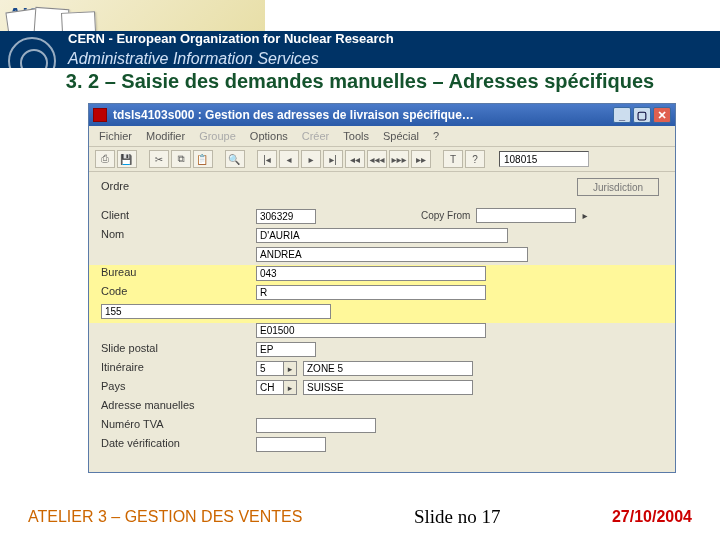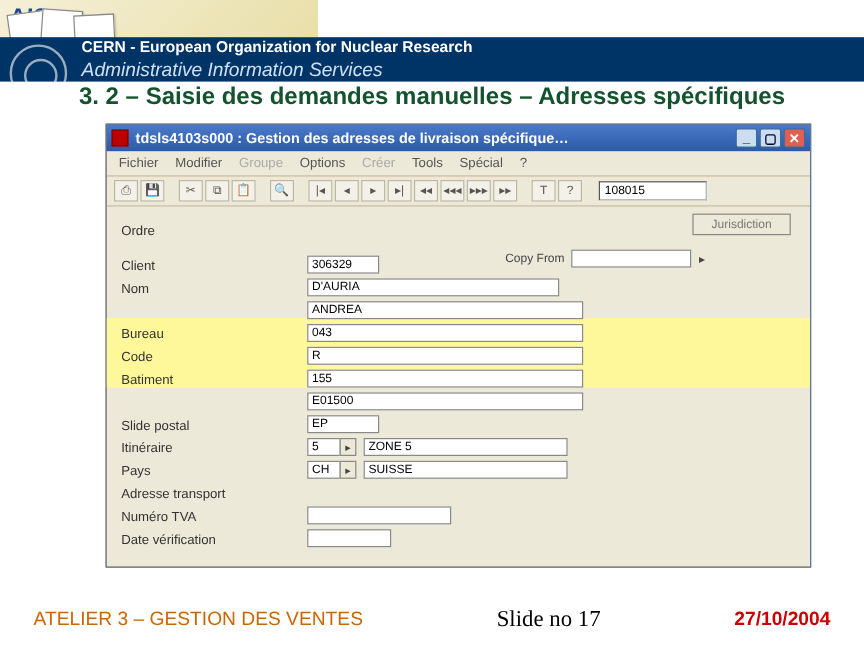"Ordre" .formrow { align-items: flex-end -> flex-start }
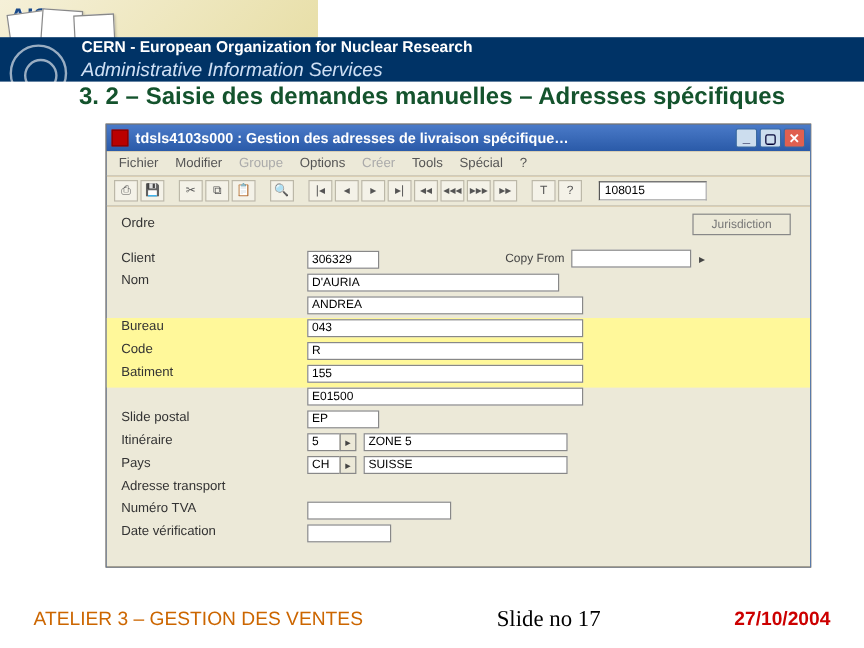"D'AURIA" span.val { width: 210px -> 252px }
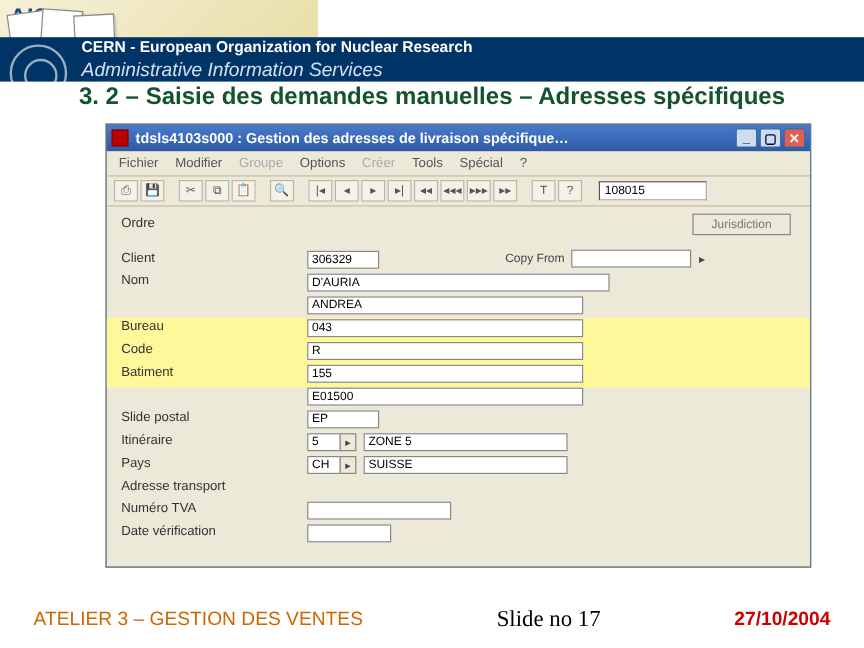"ANDREA" span.val { width: 230px -> 272px }
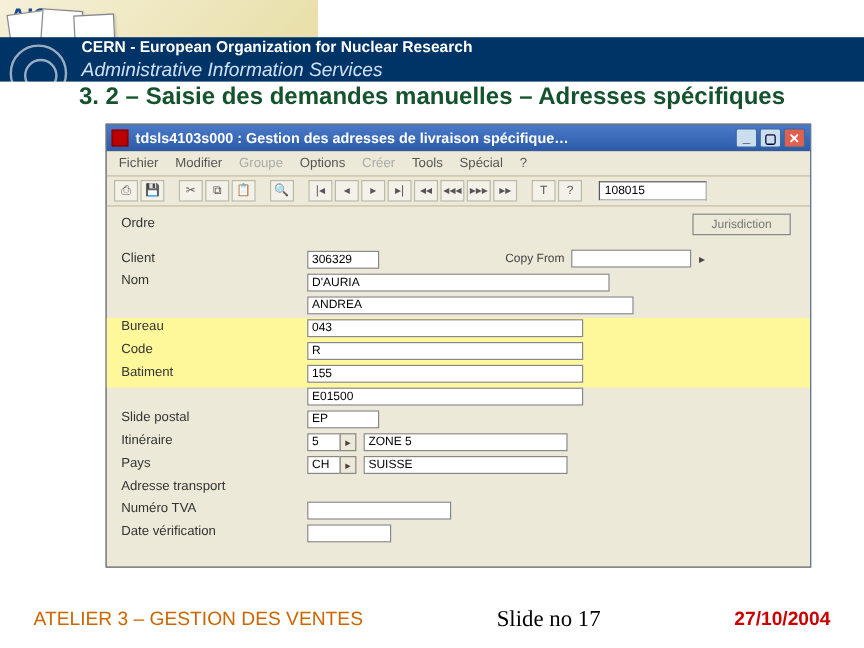"Batiment" span.lbl { html: <span>Batiment</span> -> none }
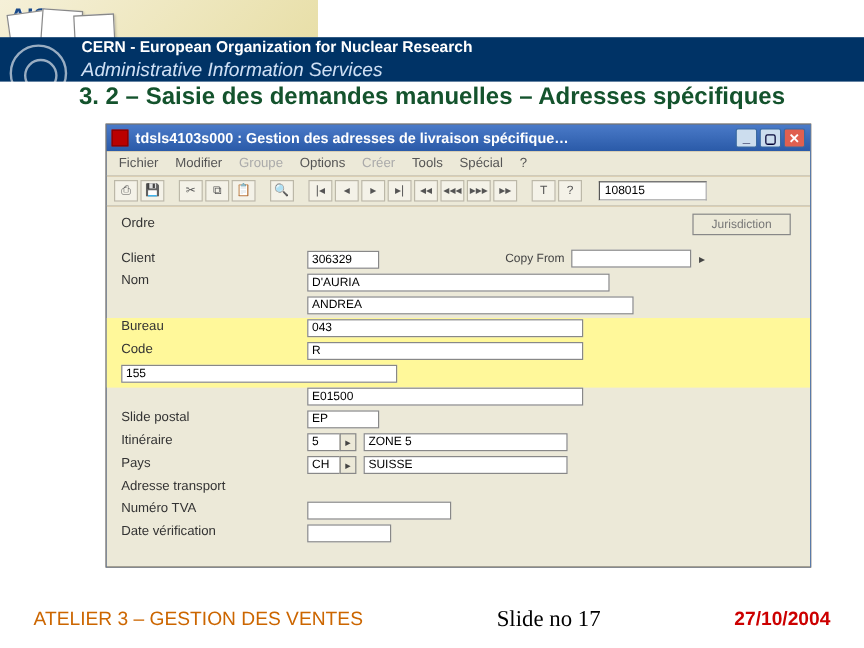"Adresse transport" span.lbl { text: transport -> manuelles }
